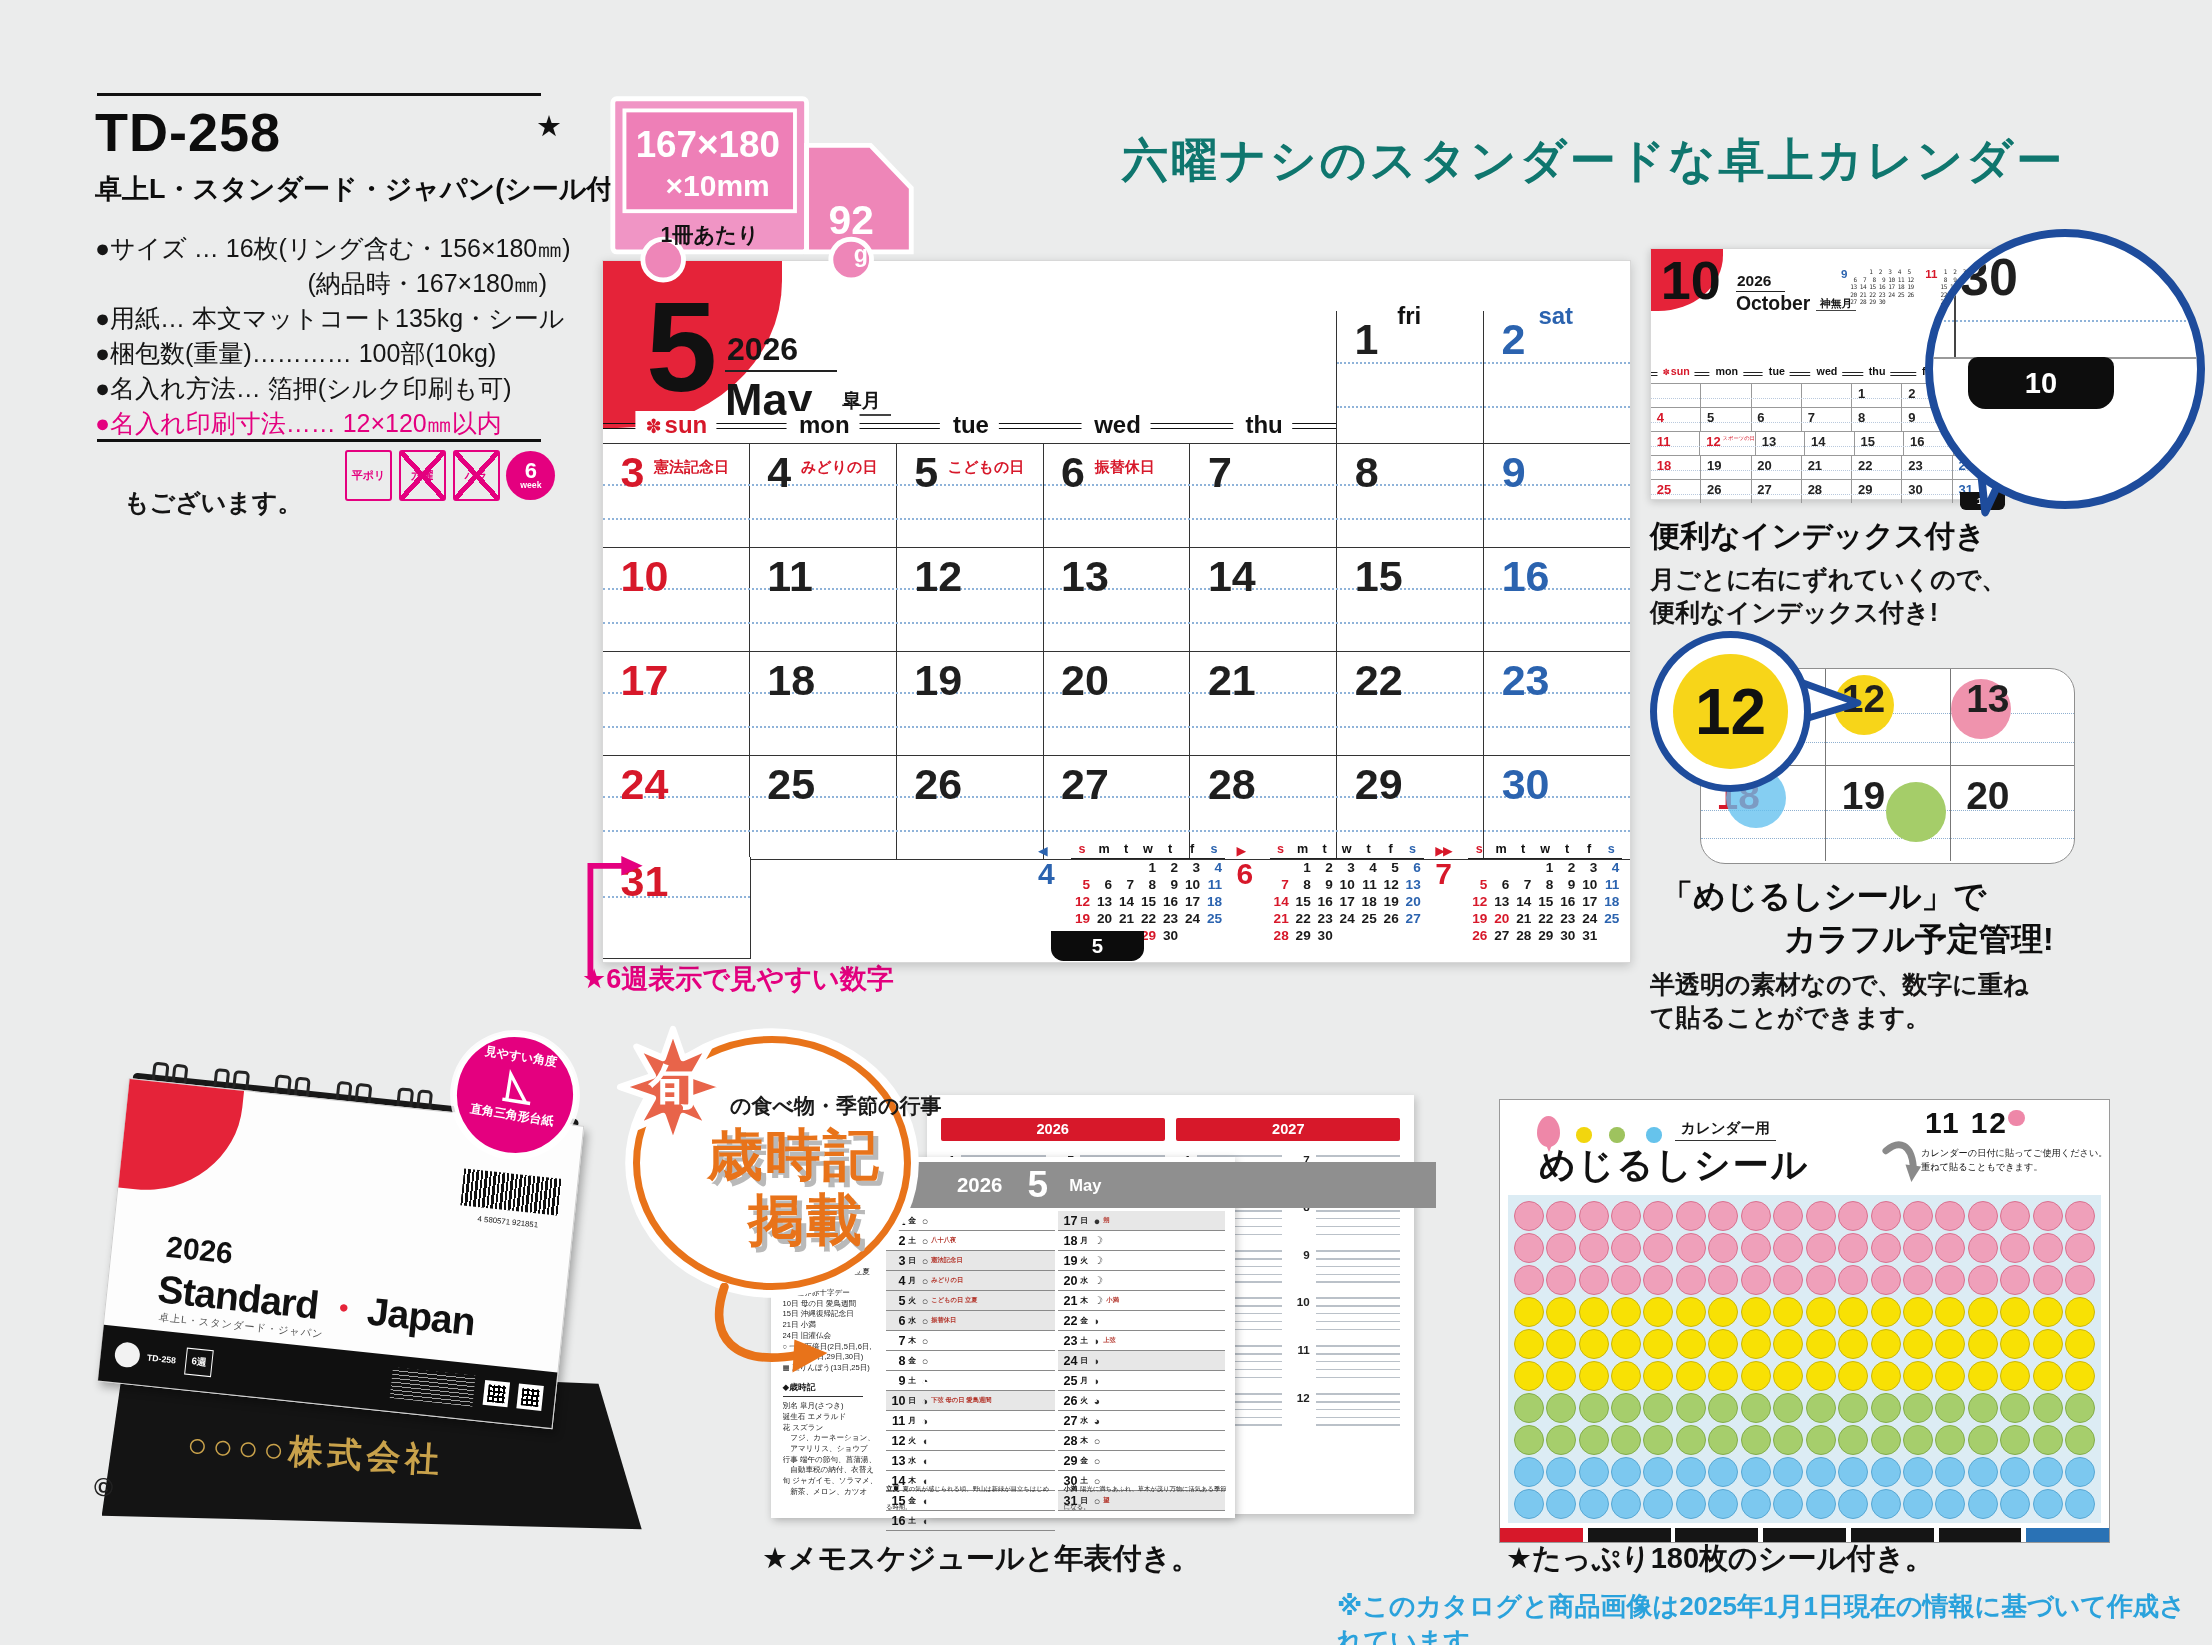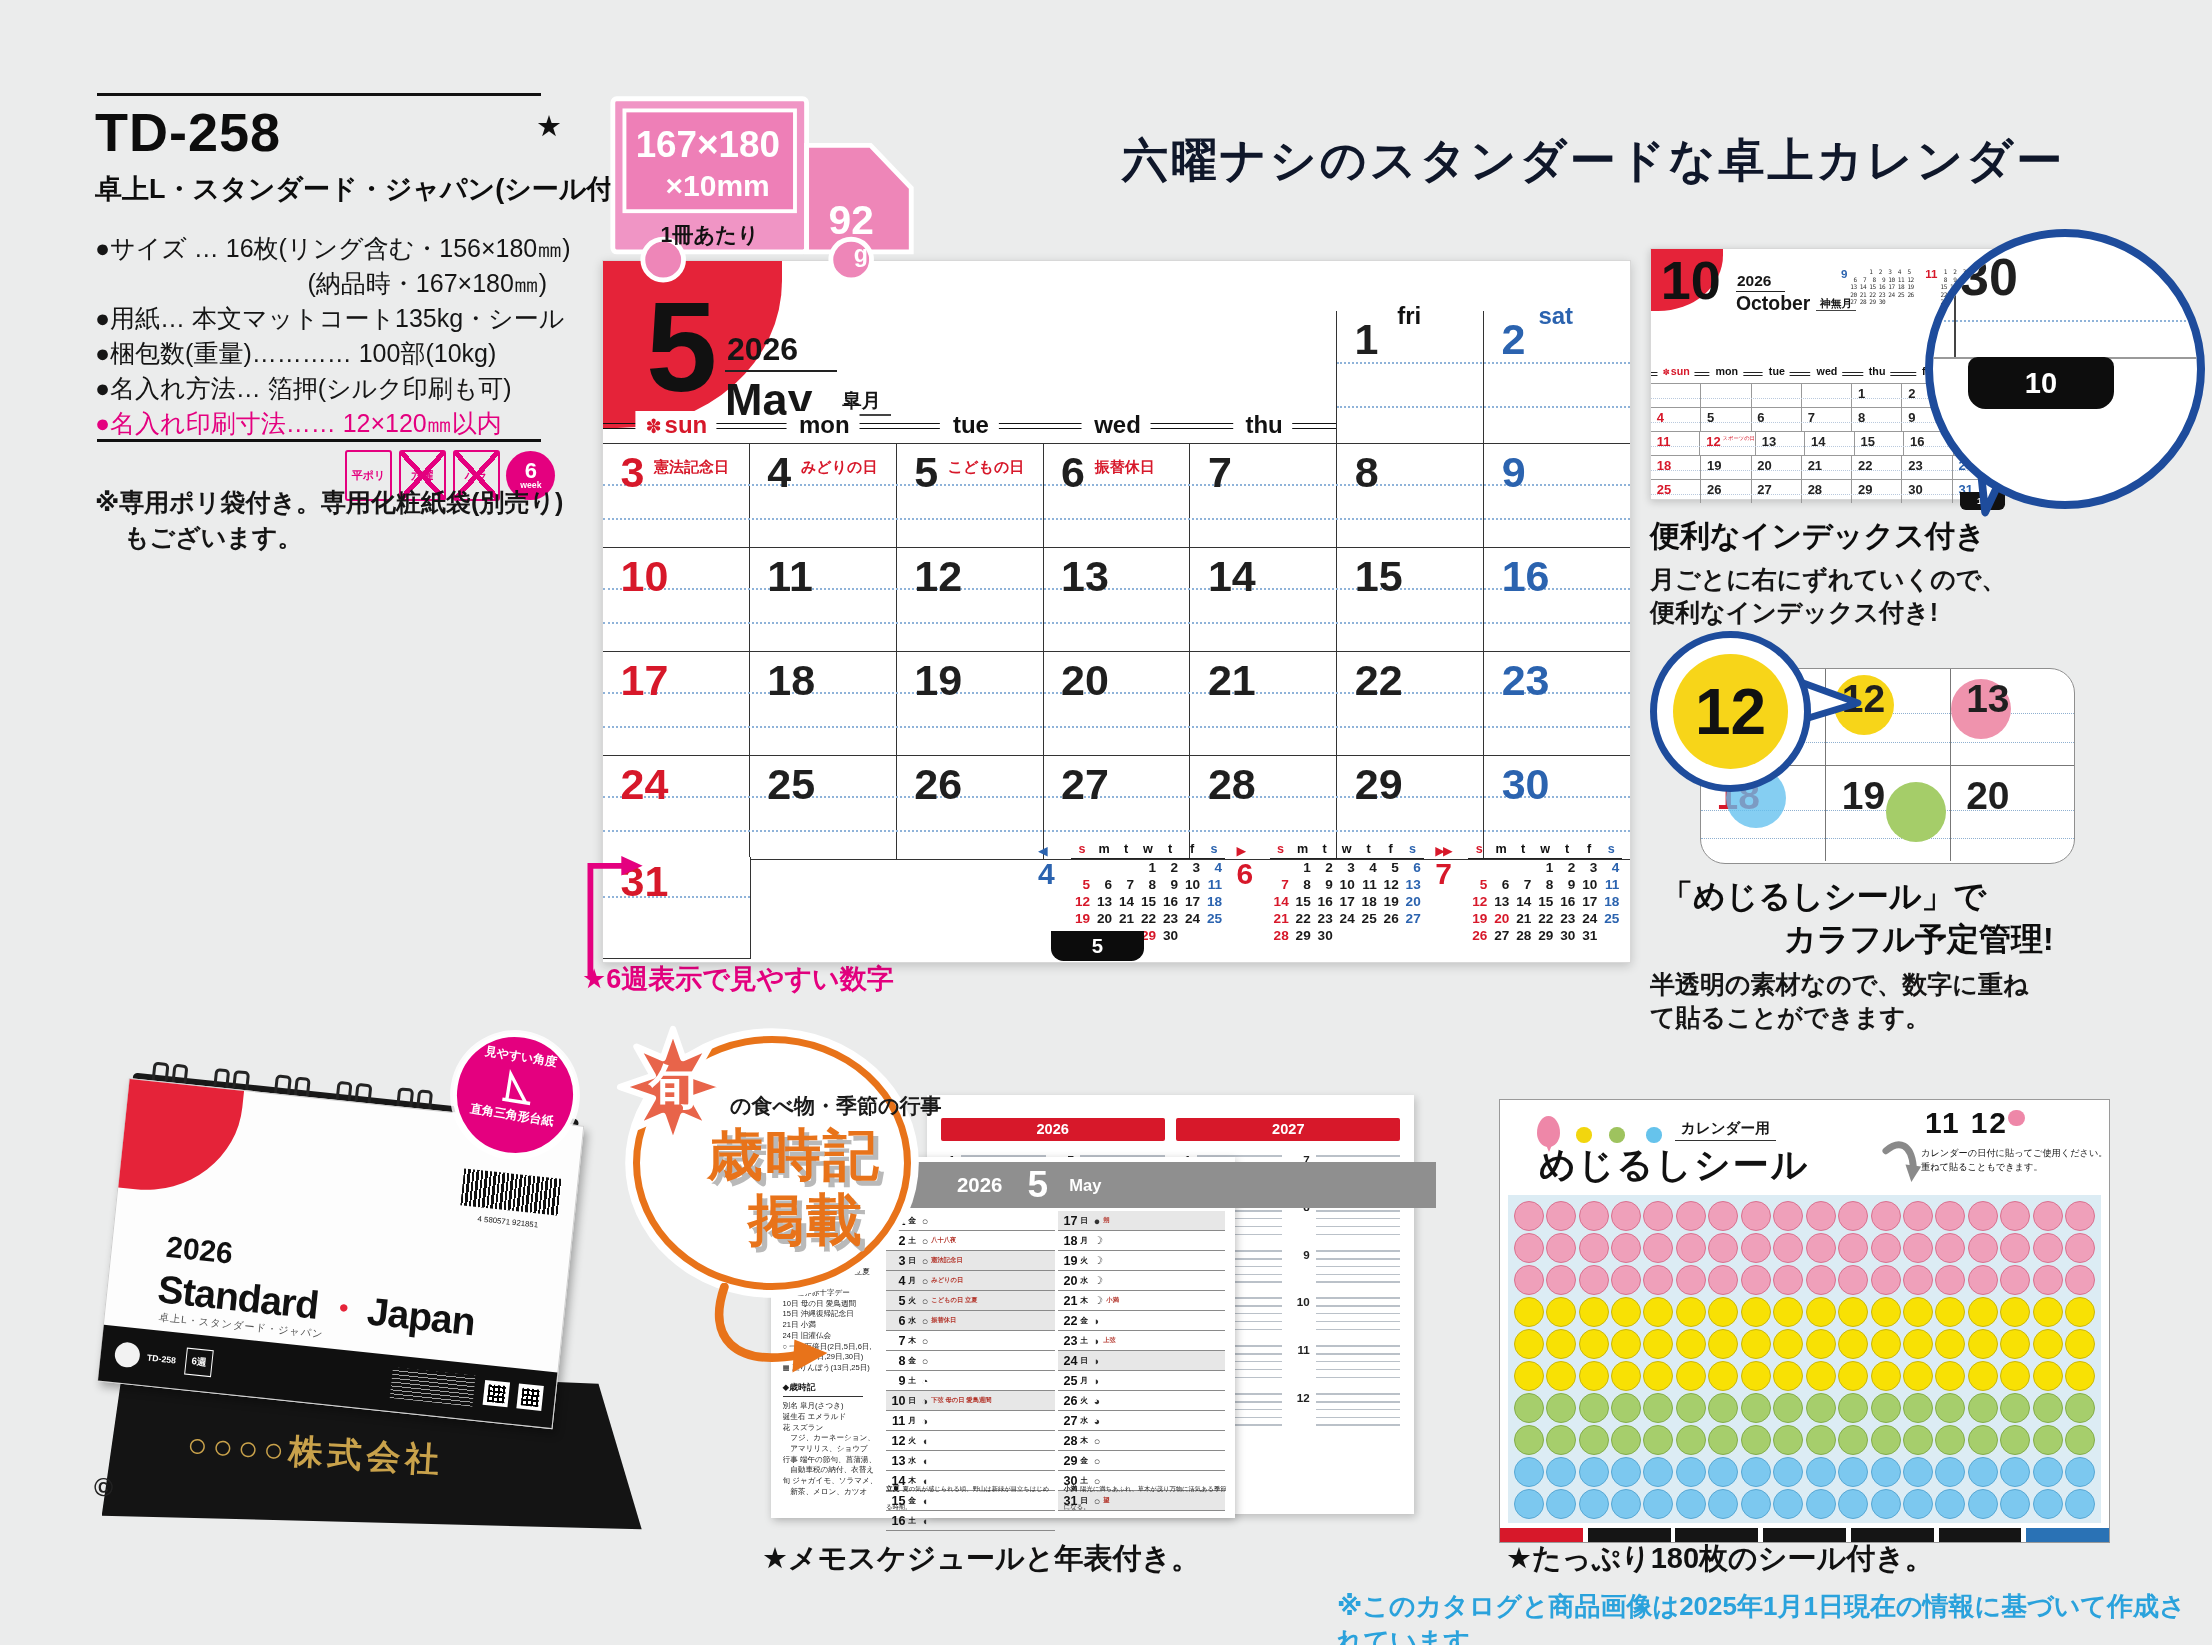"六曜ナシのスタンダードな卓上カレンダー" .headline { color: #0f172a -> #0f766e }
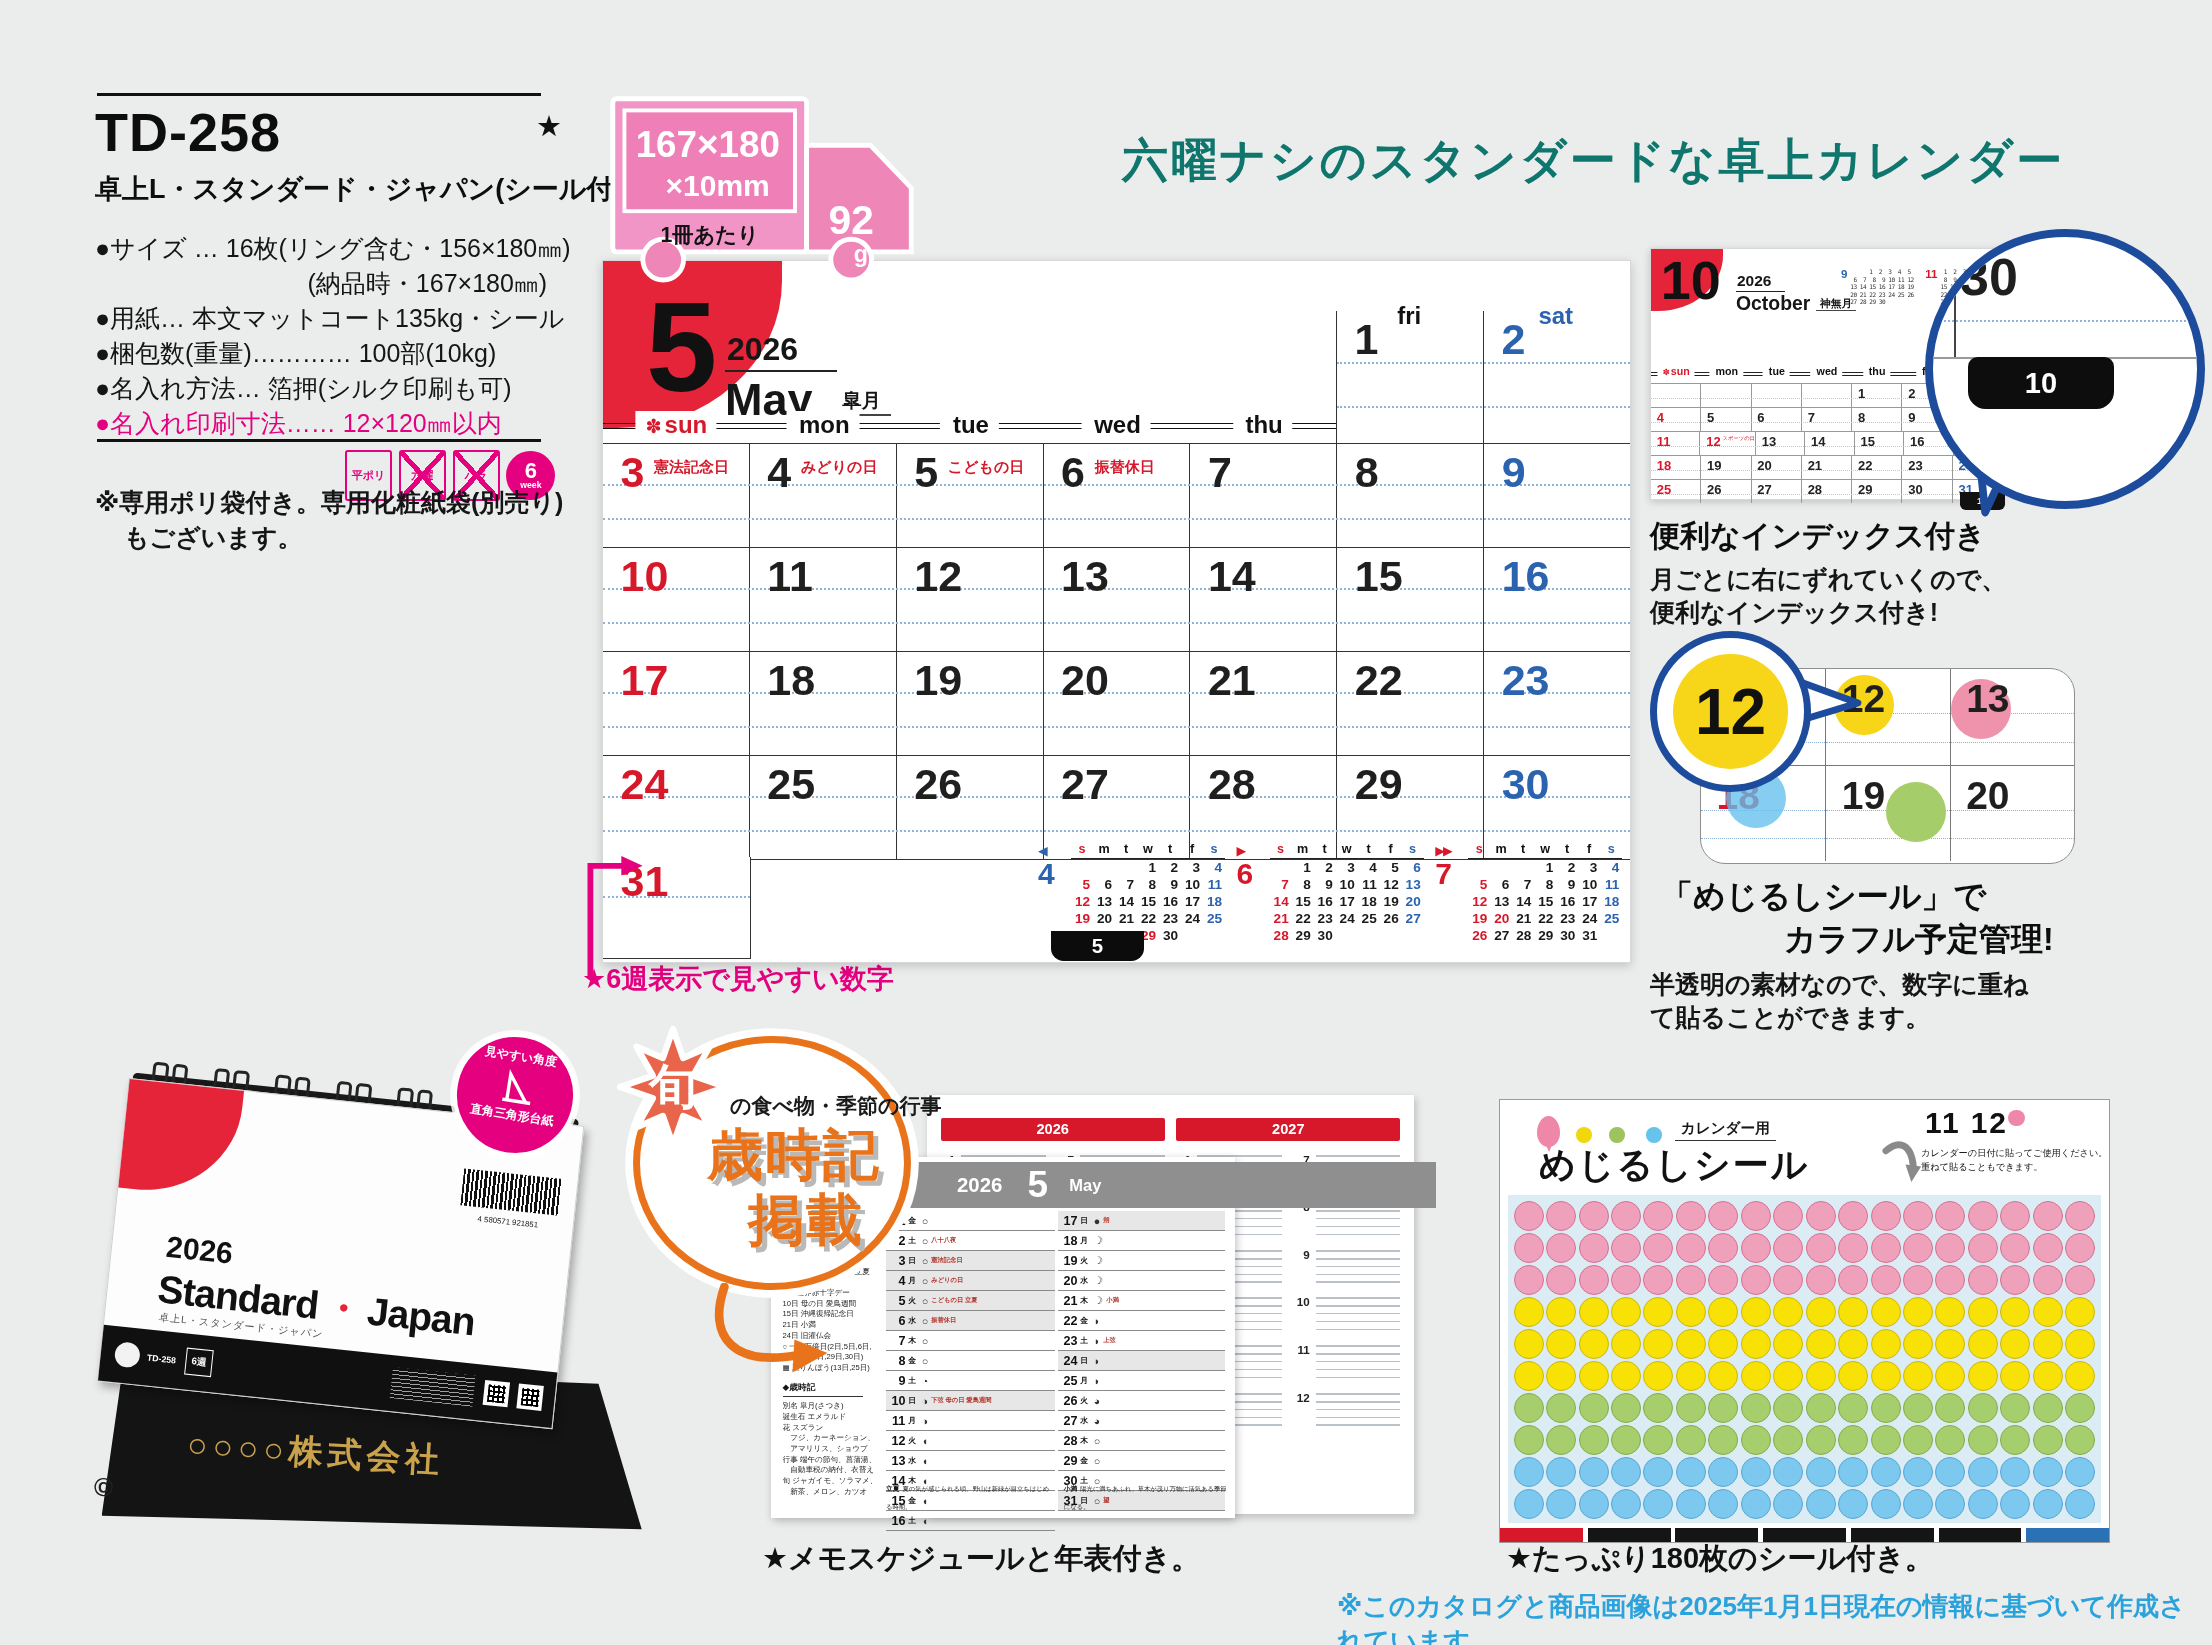"※専用ポリ袋付き。専用化粧紙袋(別売り)" div { html: <div>※専用ポリ袋付き。専用化粧紙袋(別売り)</div> -> none }
